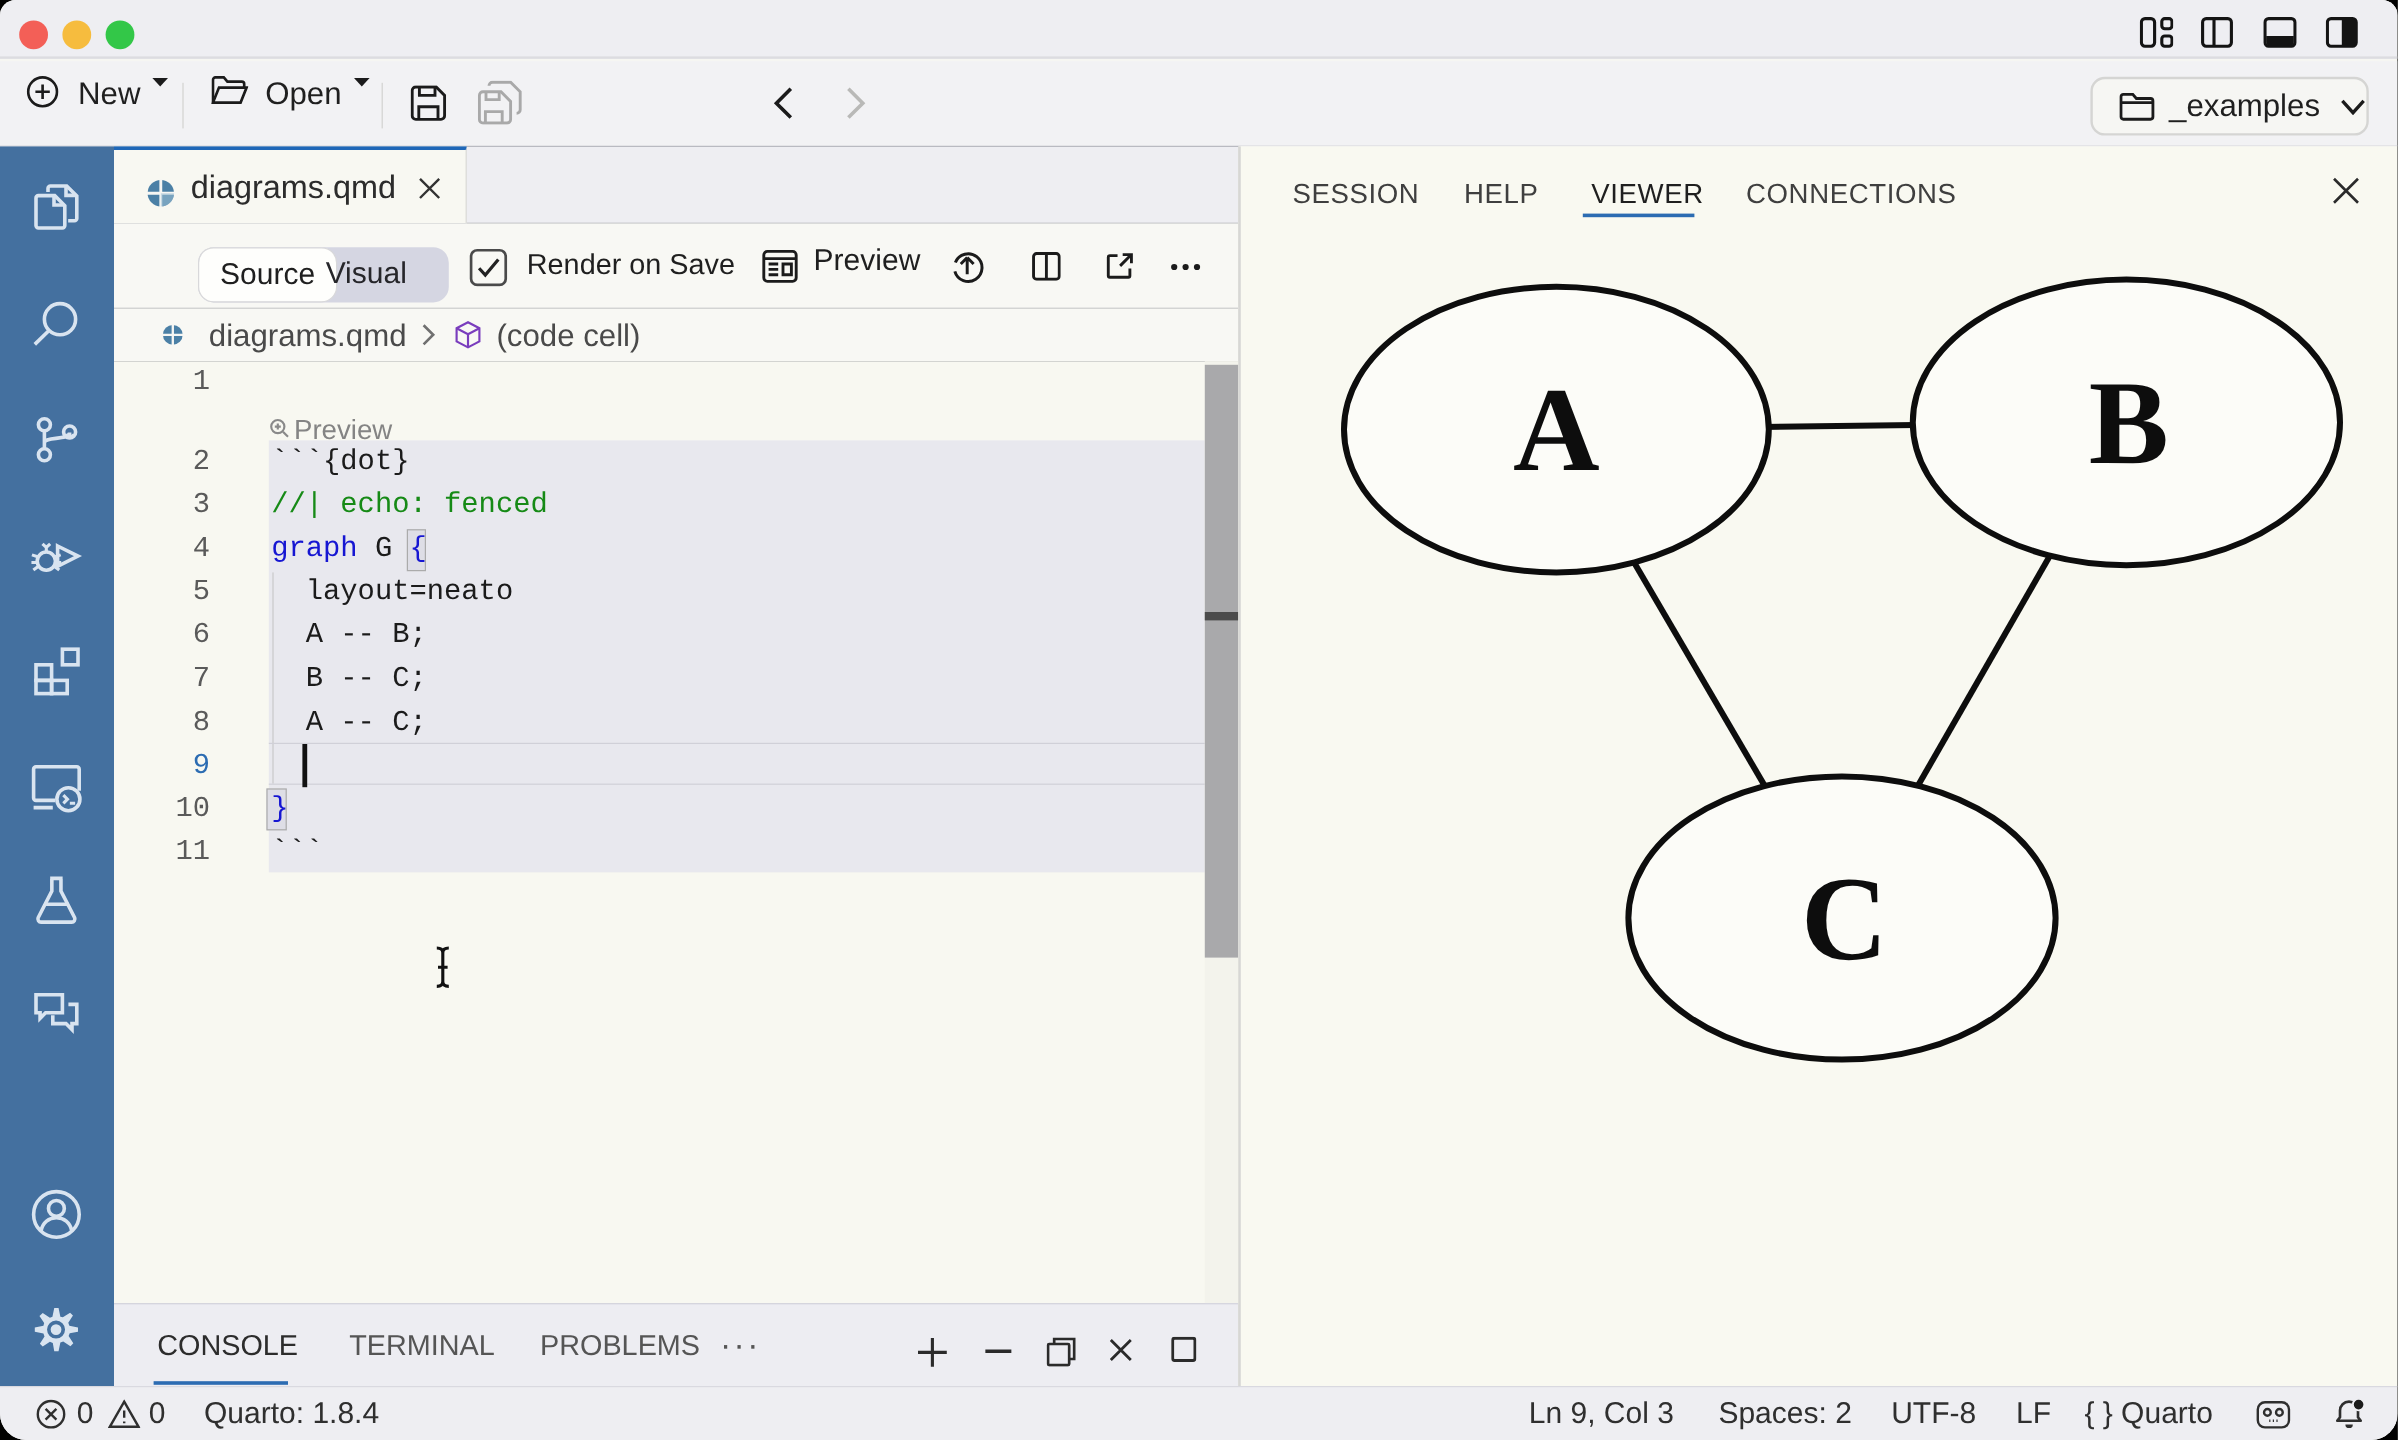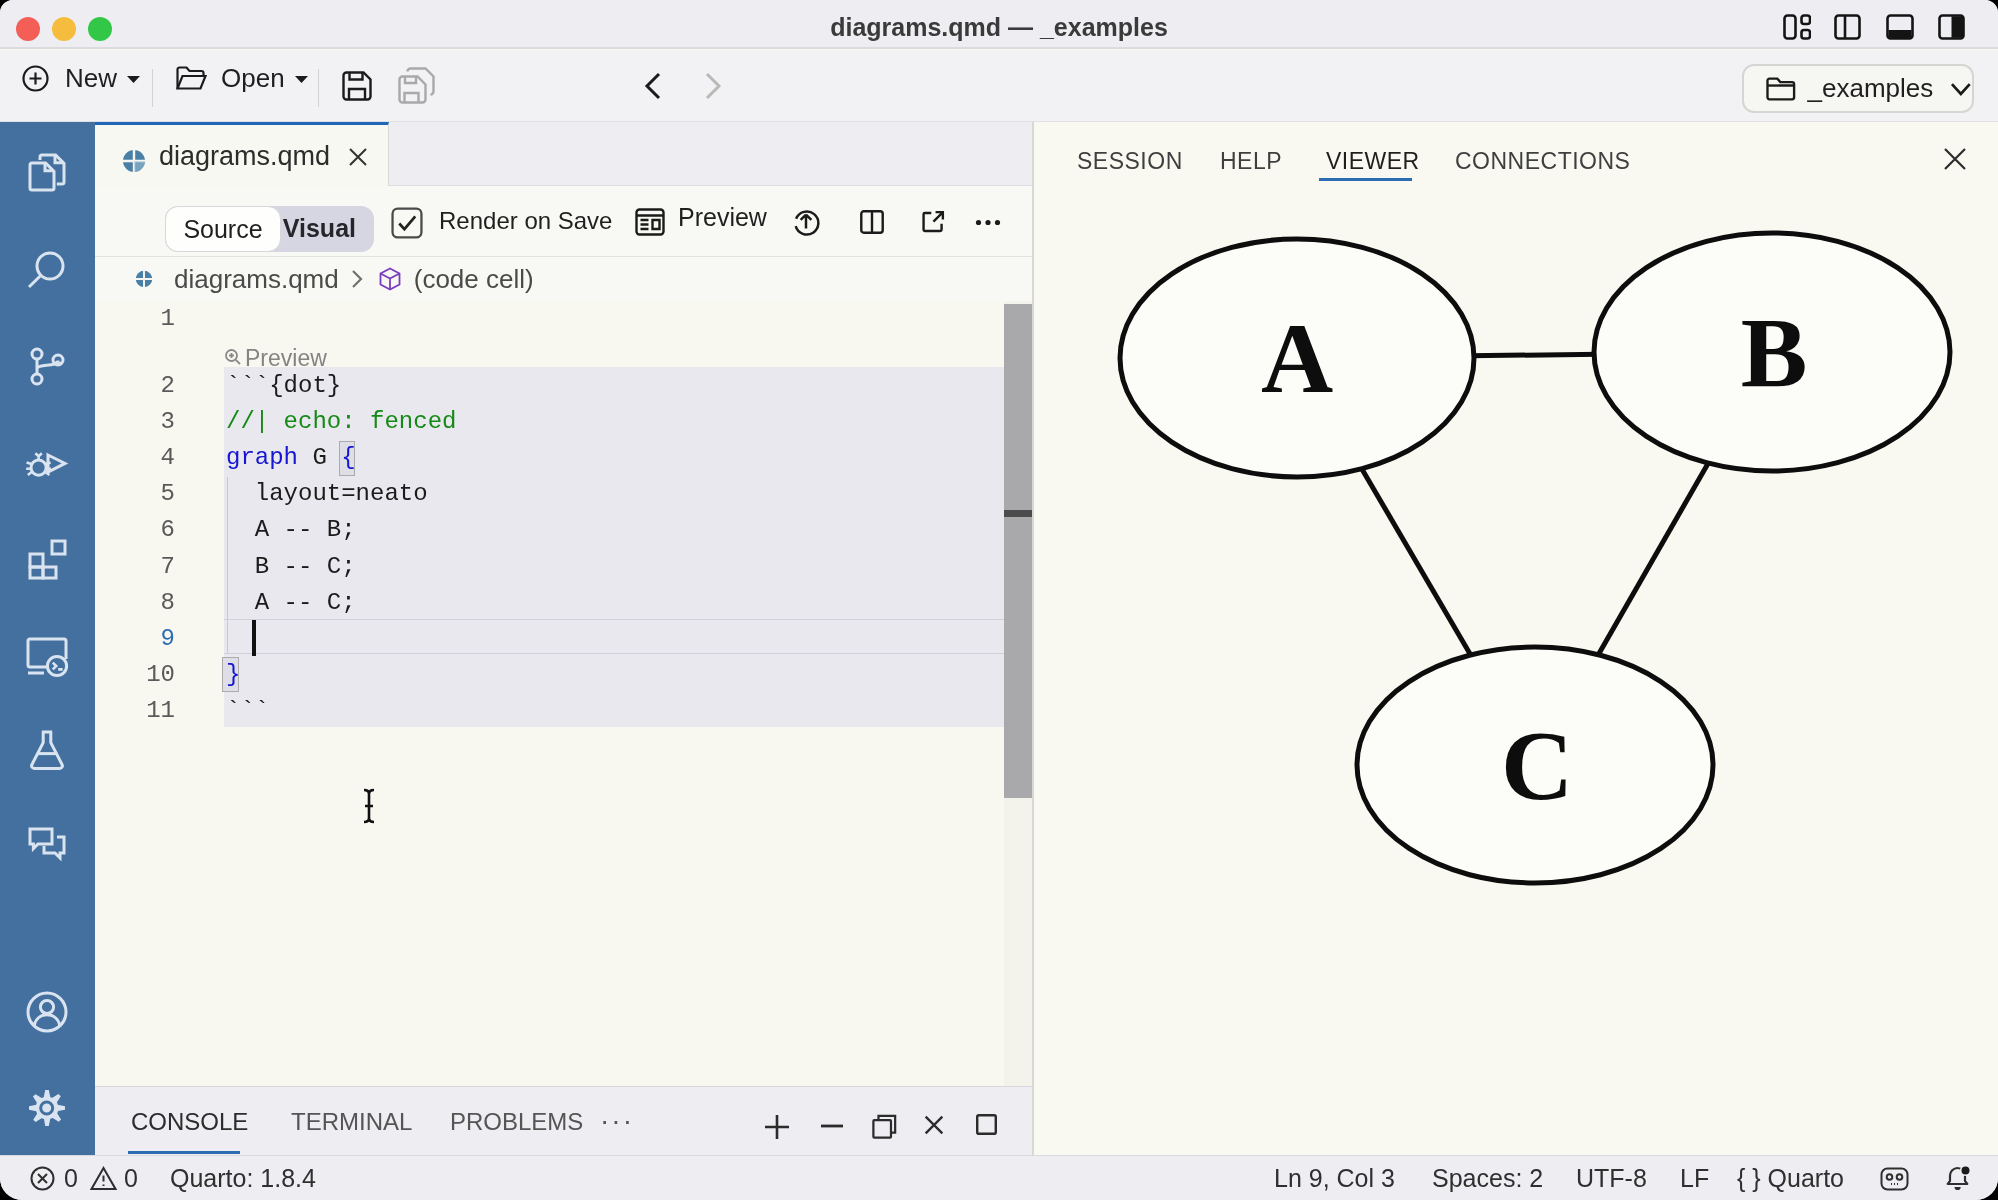"diagrams.qmd — _examples" div { html: <div>diagrams.qmd — _examples</div> -> none }
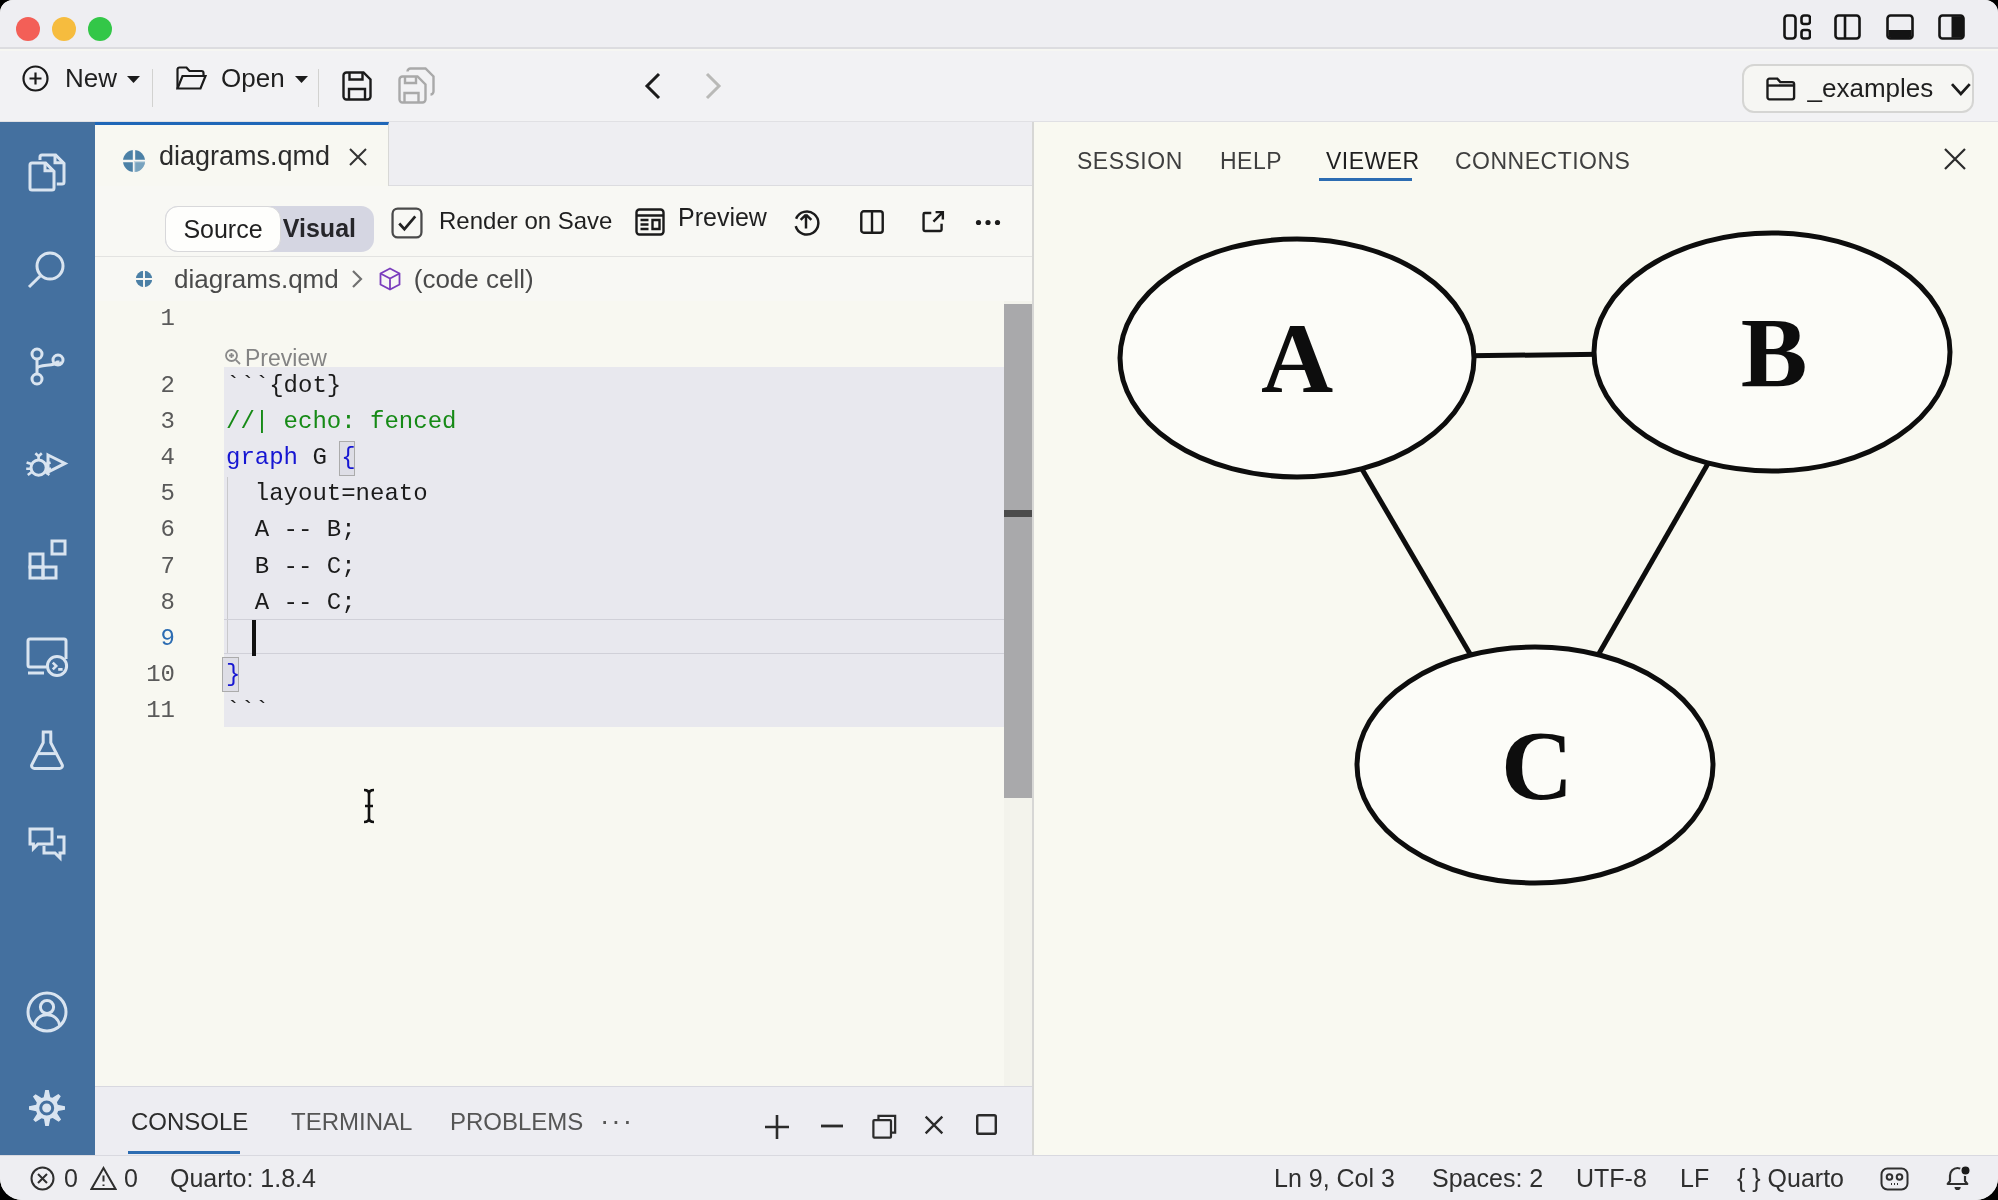"New" .tbtn { align-items: center -> flex-start }
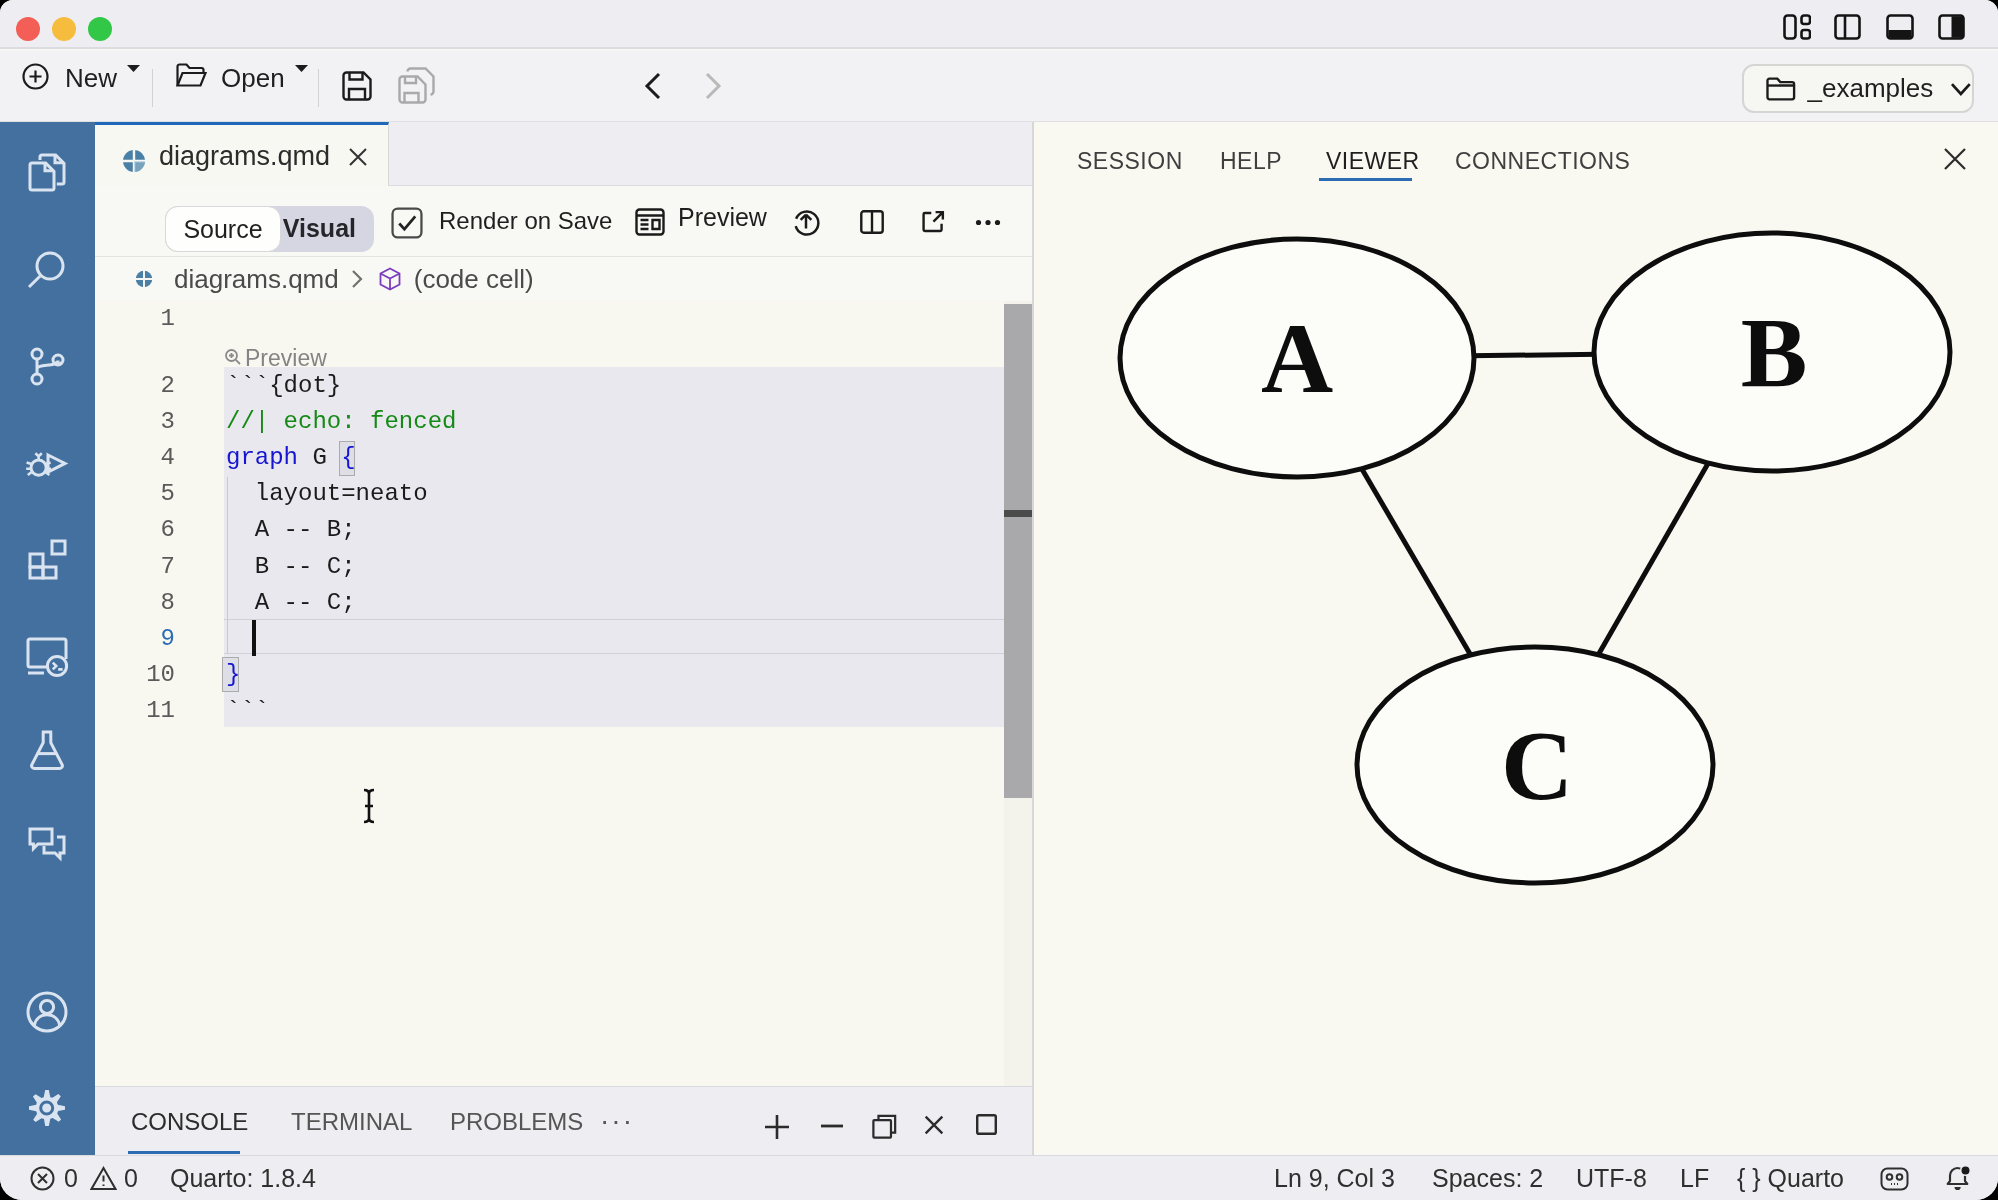"Visual" #visbtn { font-weight: bold -> none; right: 18px -> 35px }
